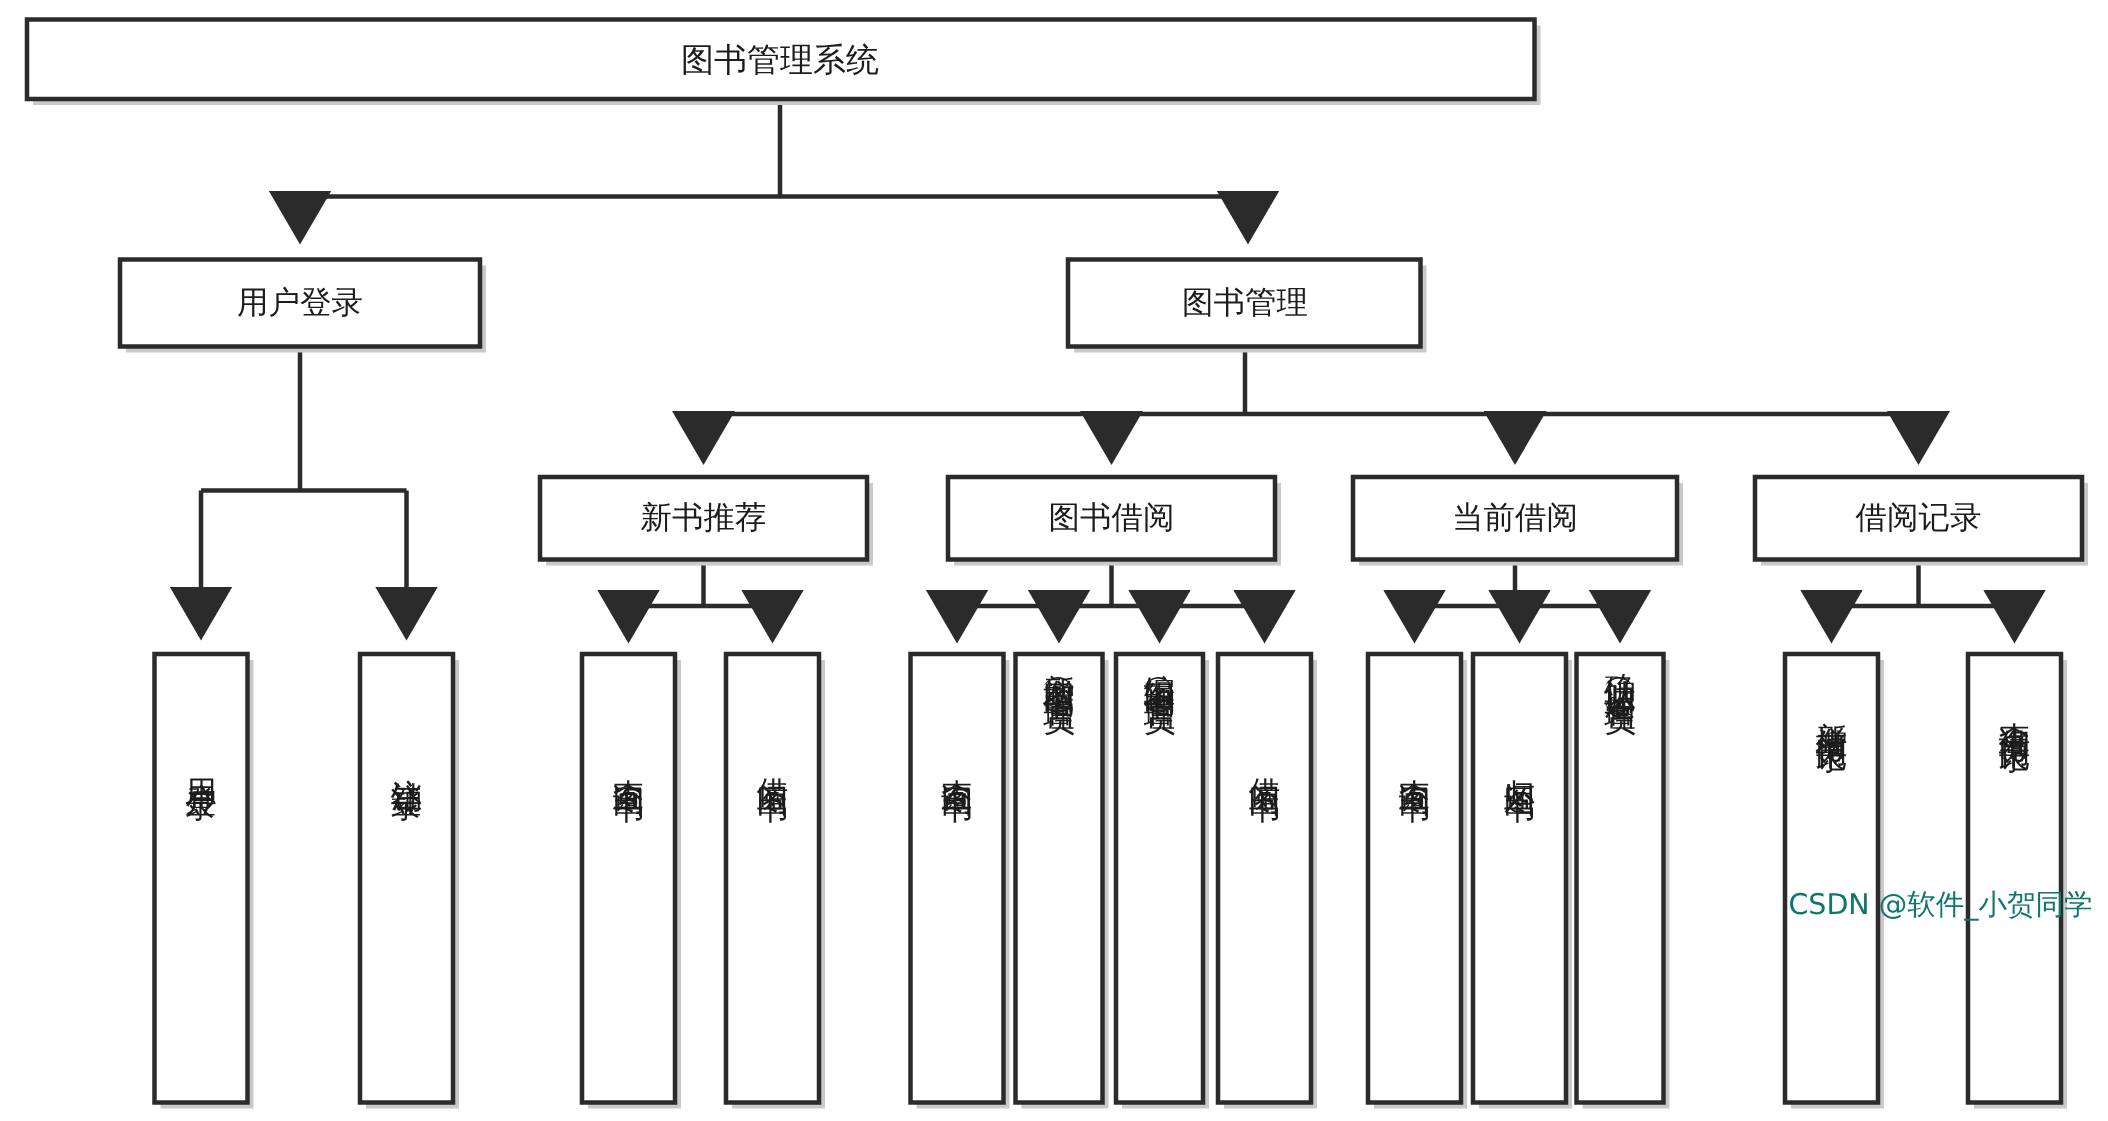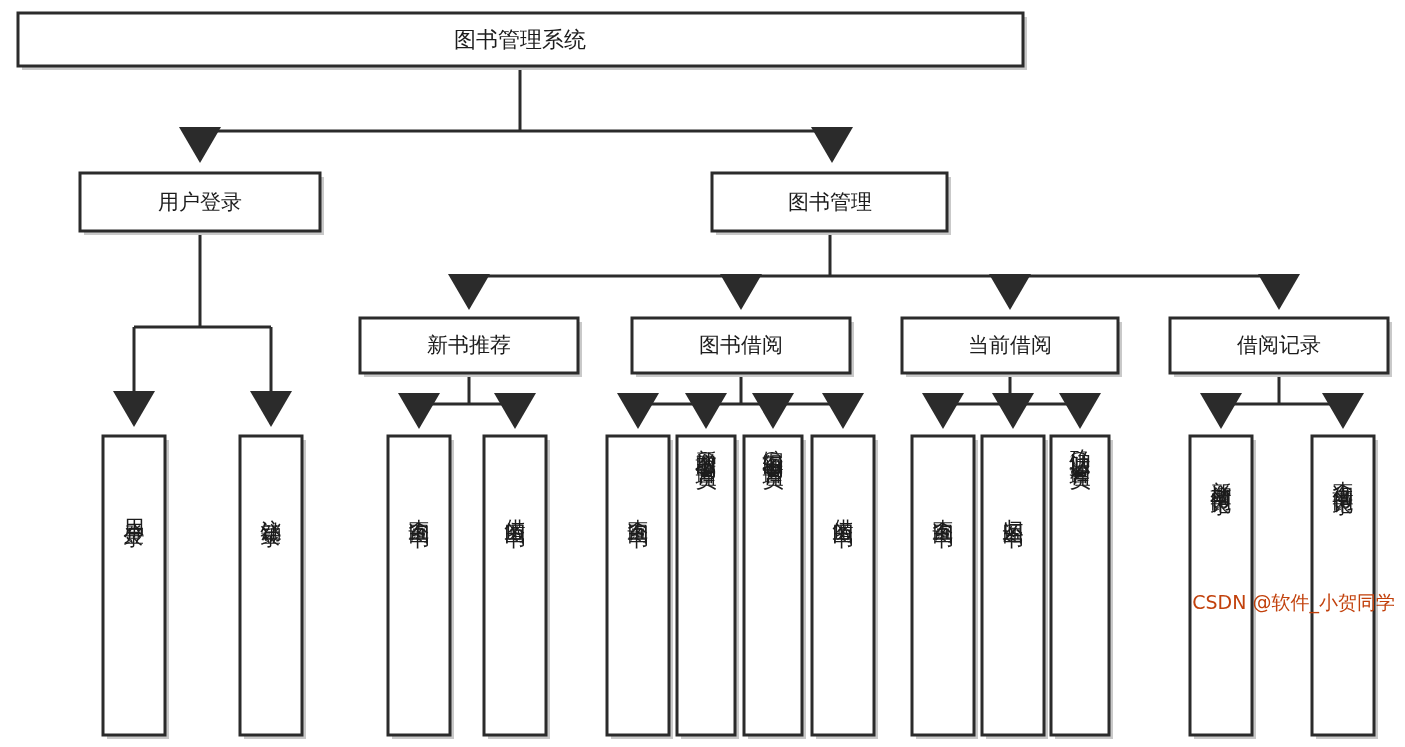"CSDN @软件_小贺同学" .watermark { color: #c2410c -> #0f766e }
